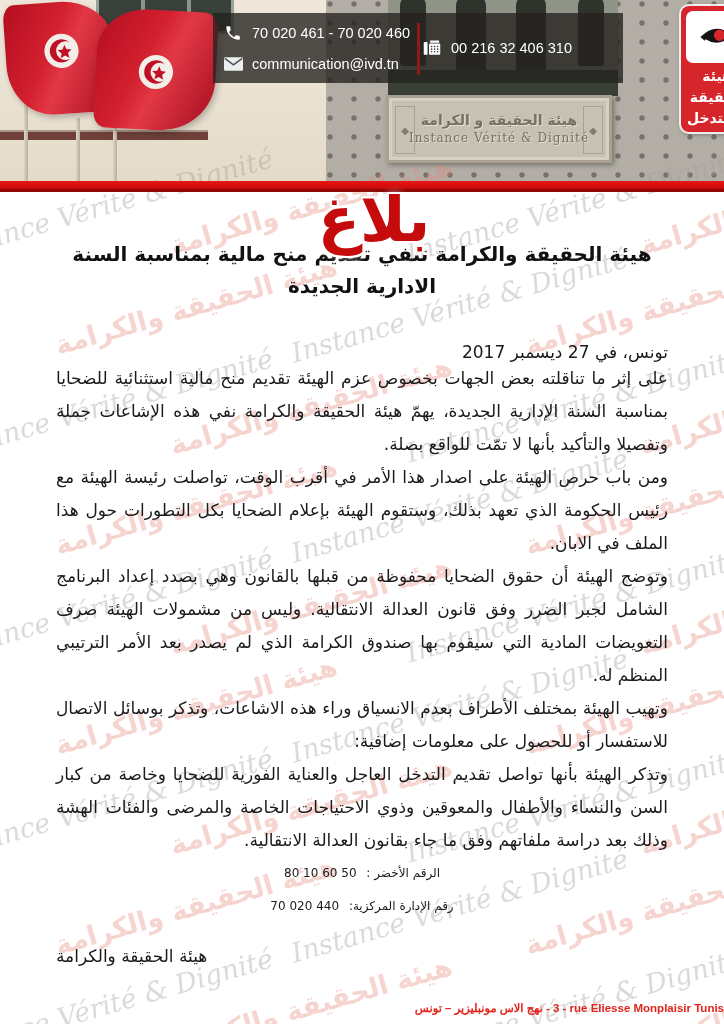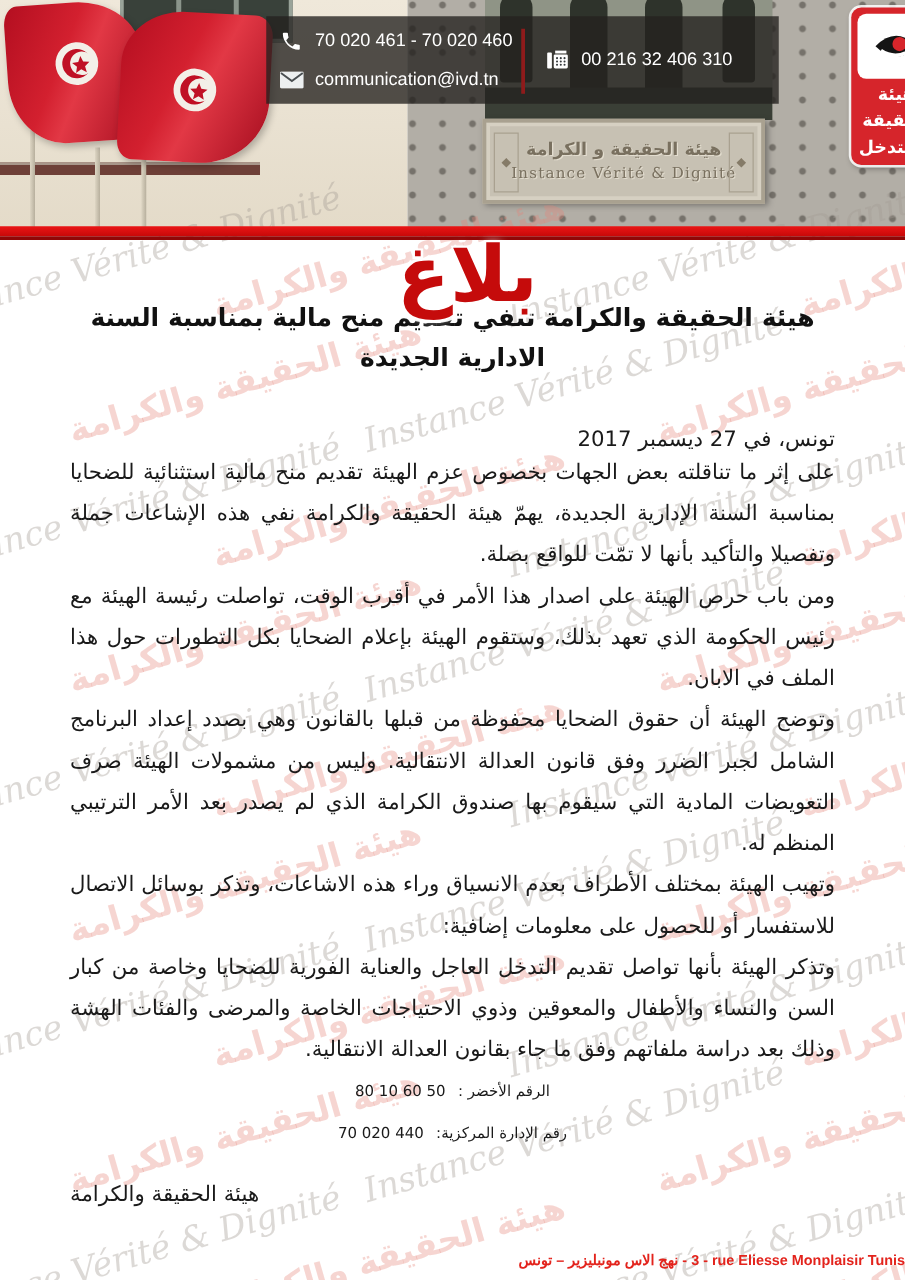"00 216 32 406 310" div.contact-col { padding-left: 18px -> 4px }
